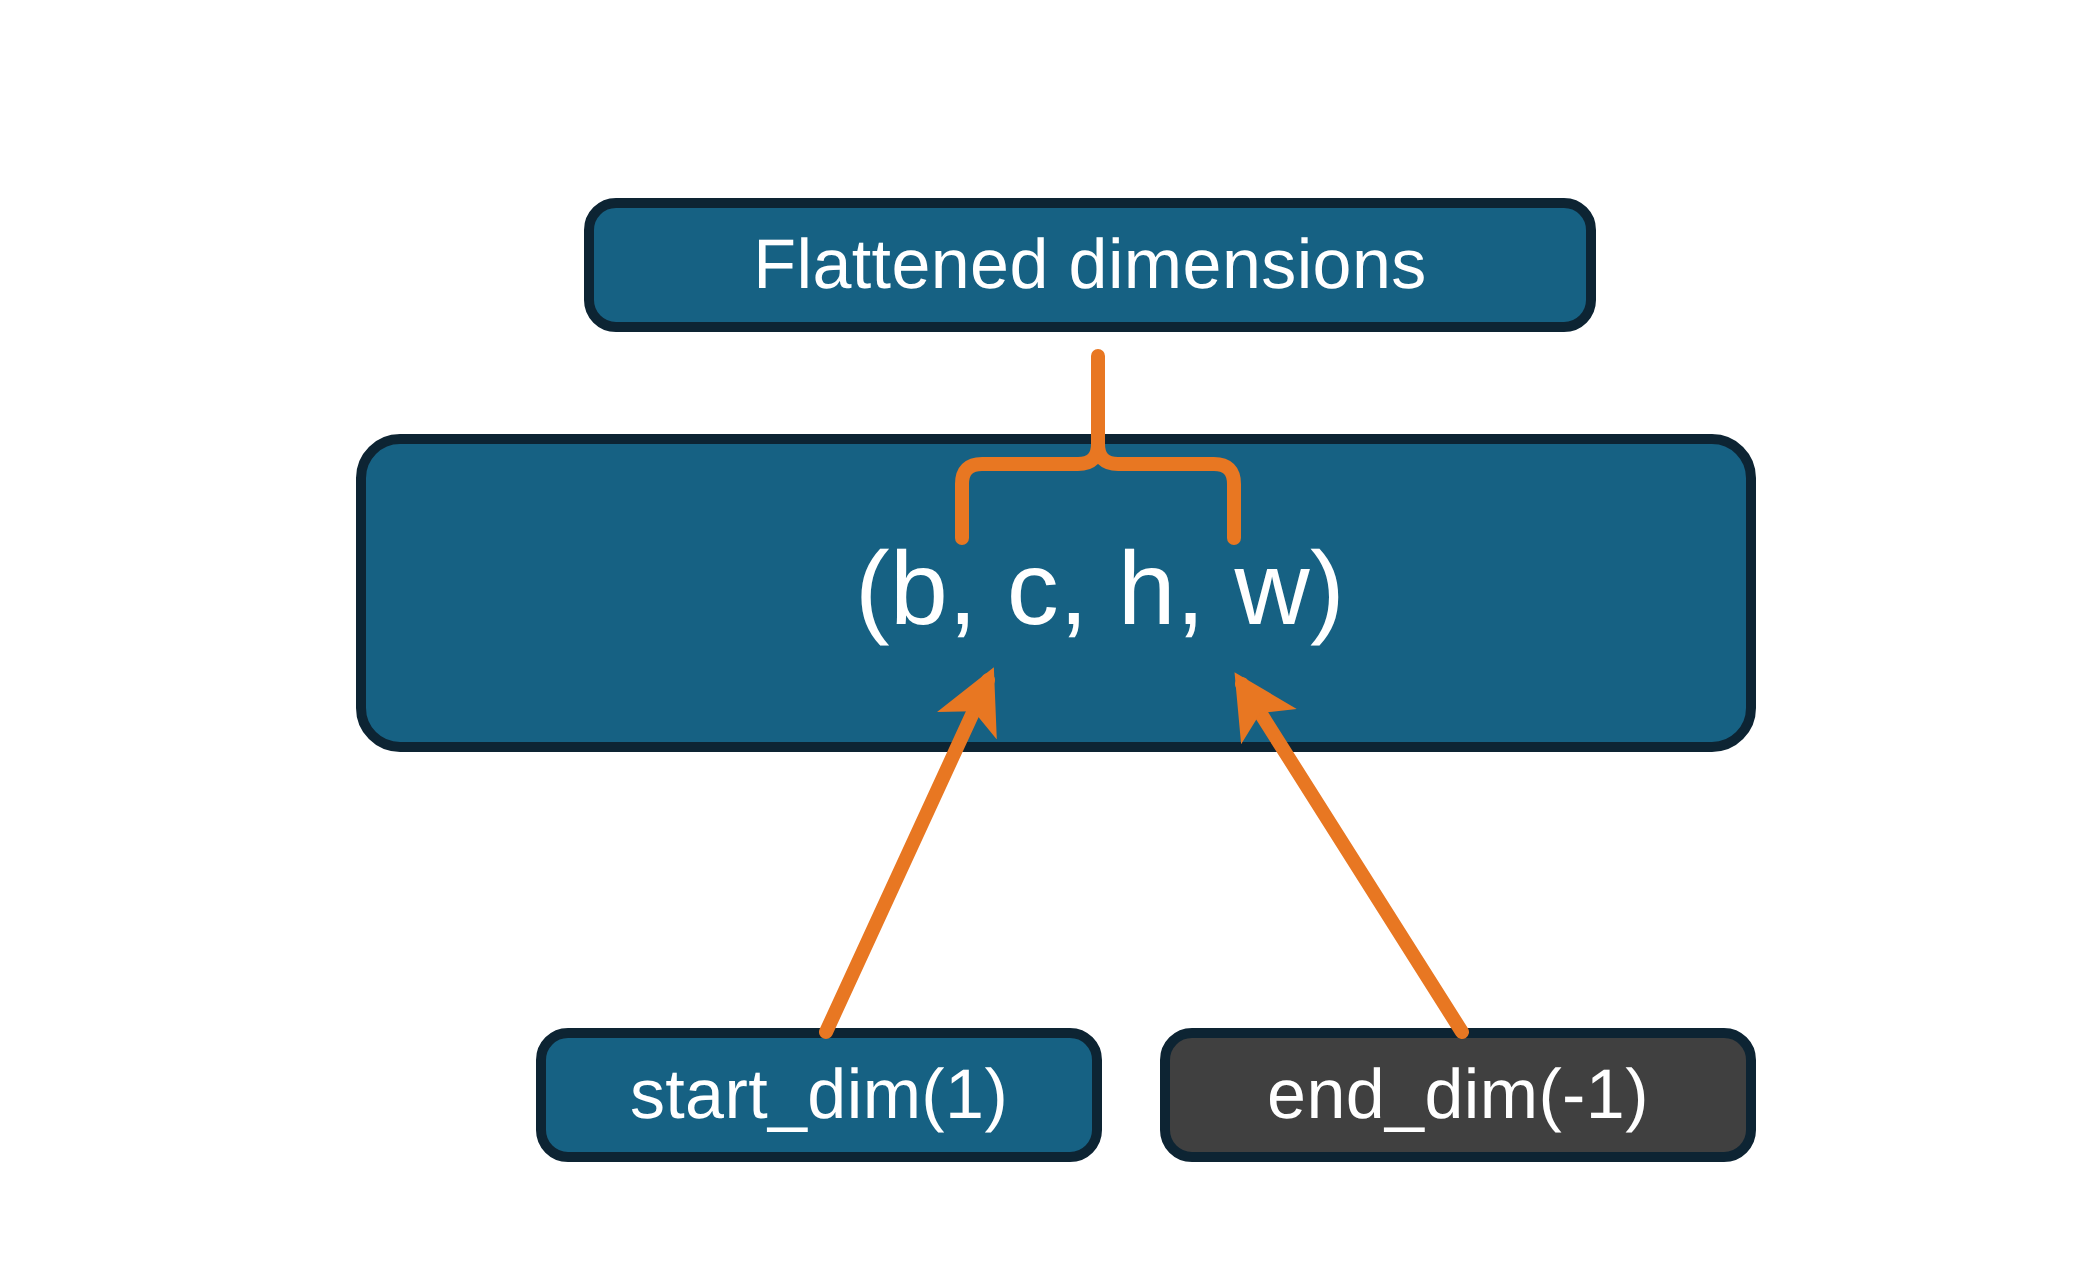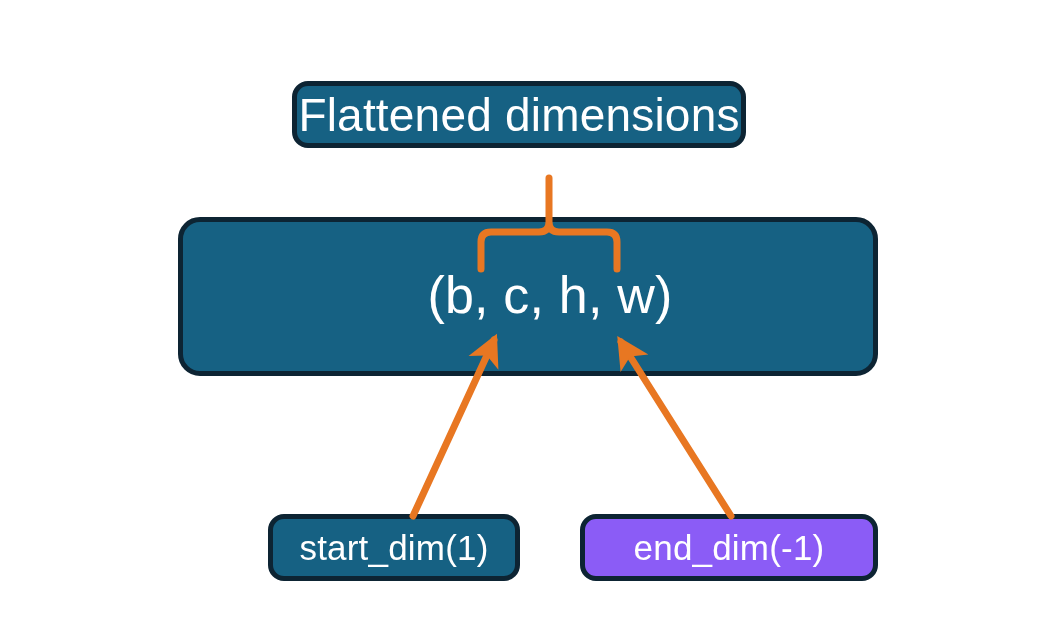"Flattened dimensions" #node-flattened { font-size: 46px -> 35px; top: 81px -> 99px; width: 454px -> 506px }
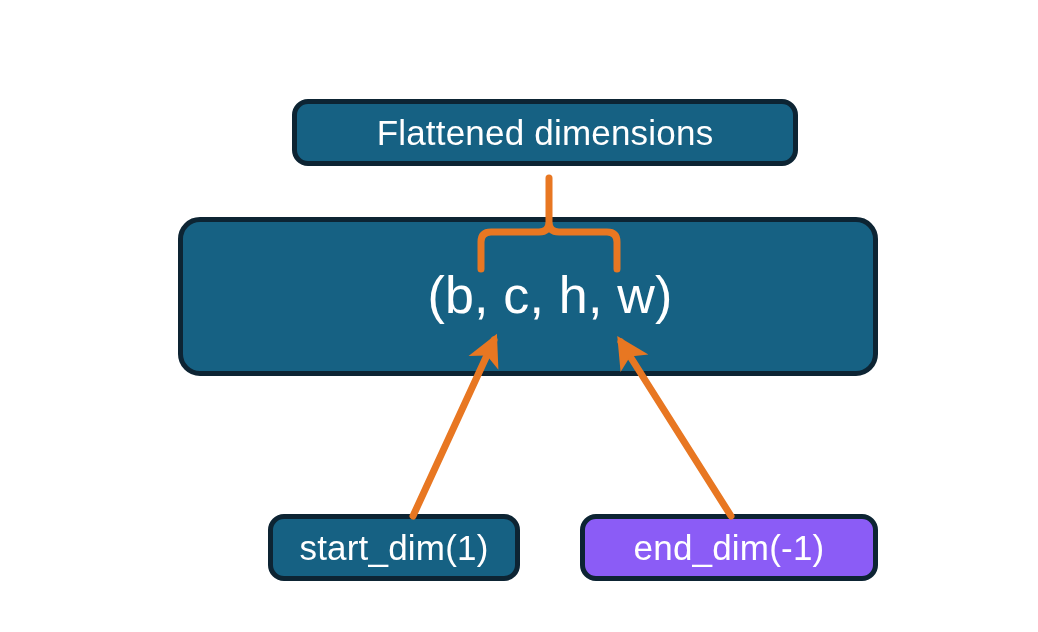"start_dim(1)" #node-start-dim { width: 252px -> 283px }
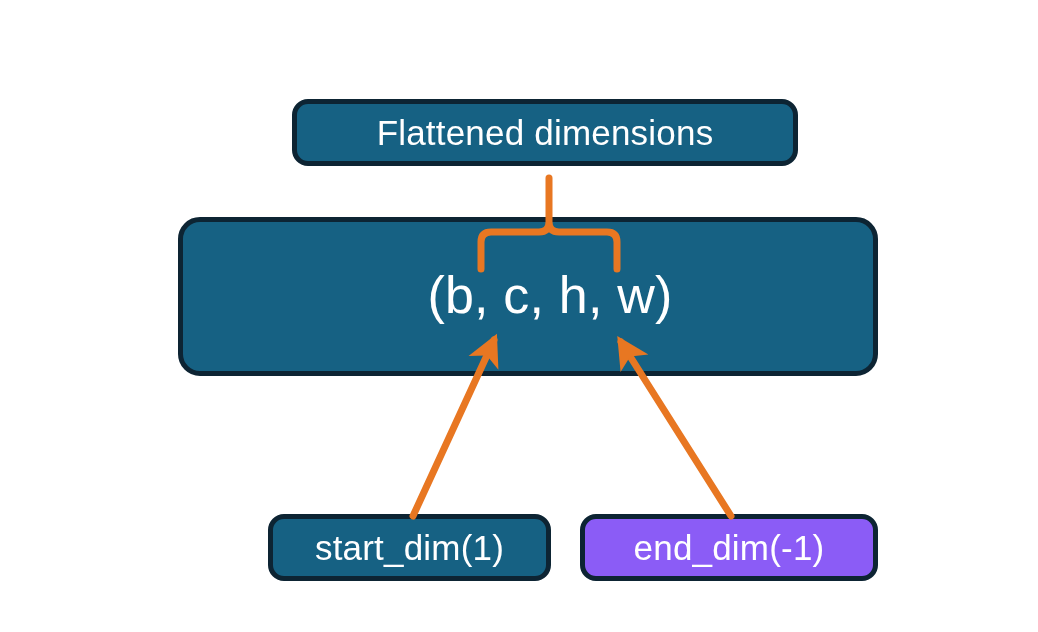"end_dim(-1)" div.node { background: #8b5cf6 -> #404040 }
